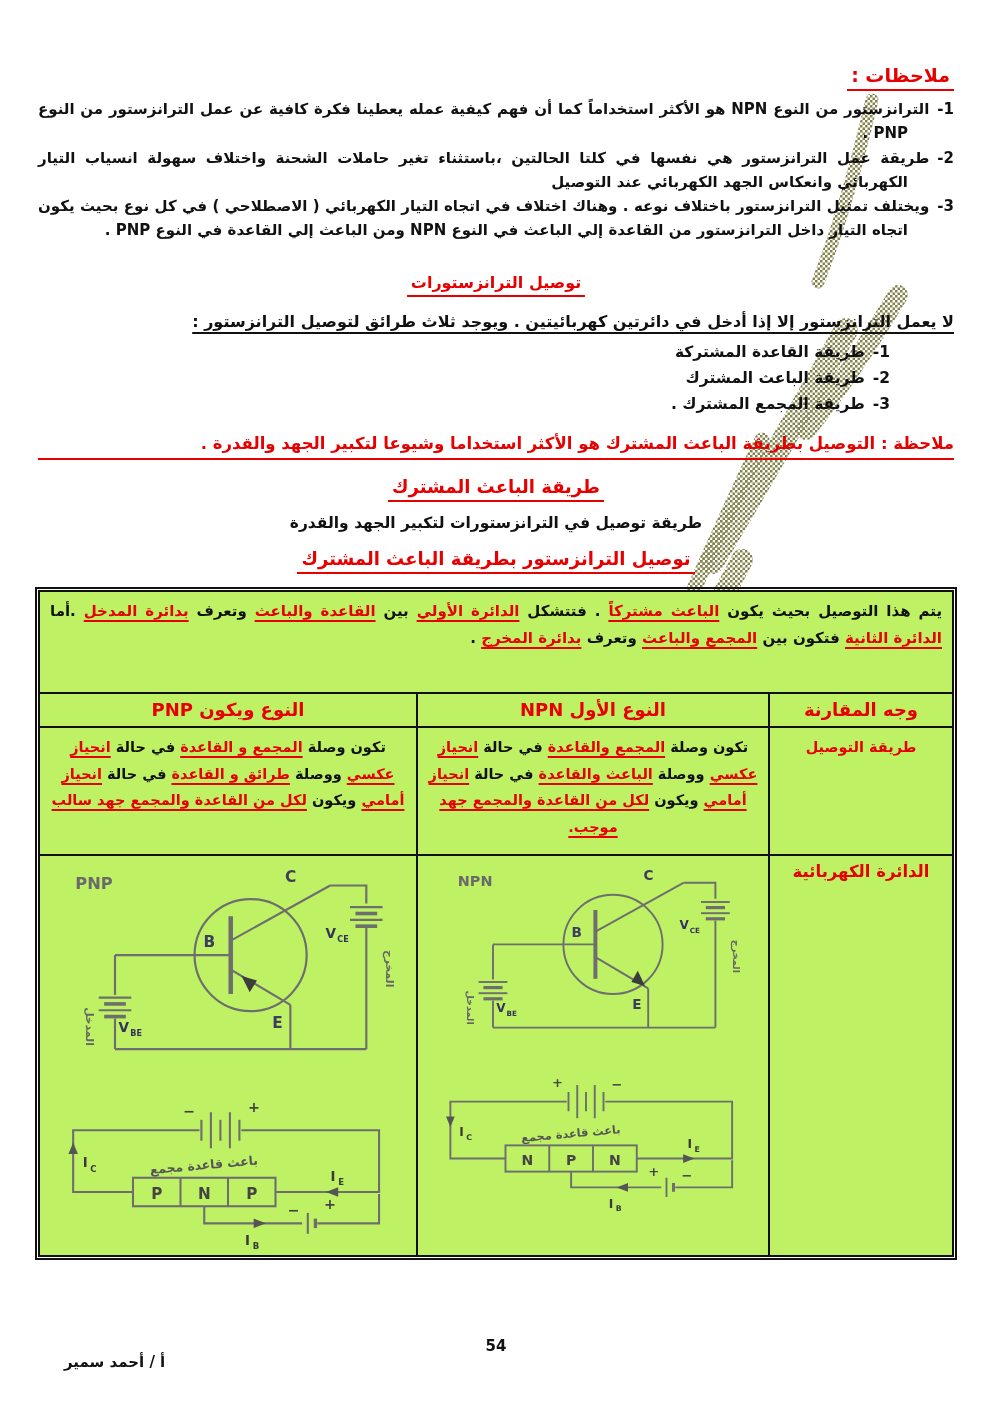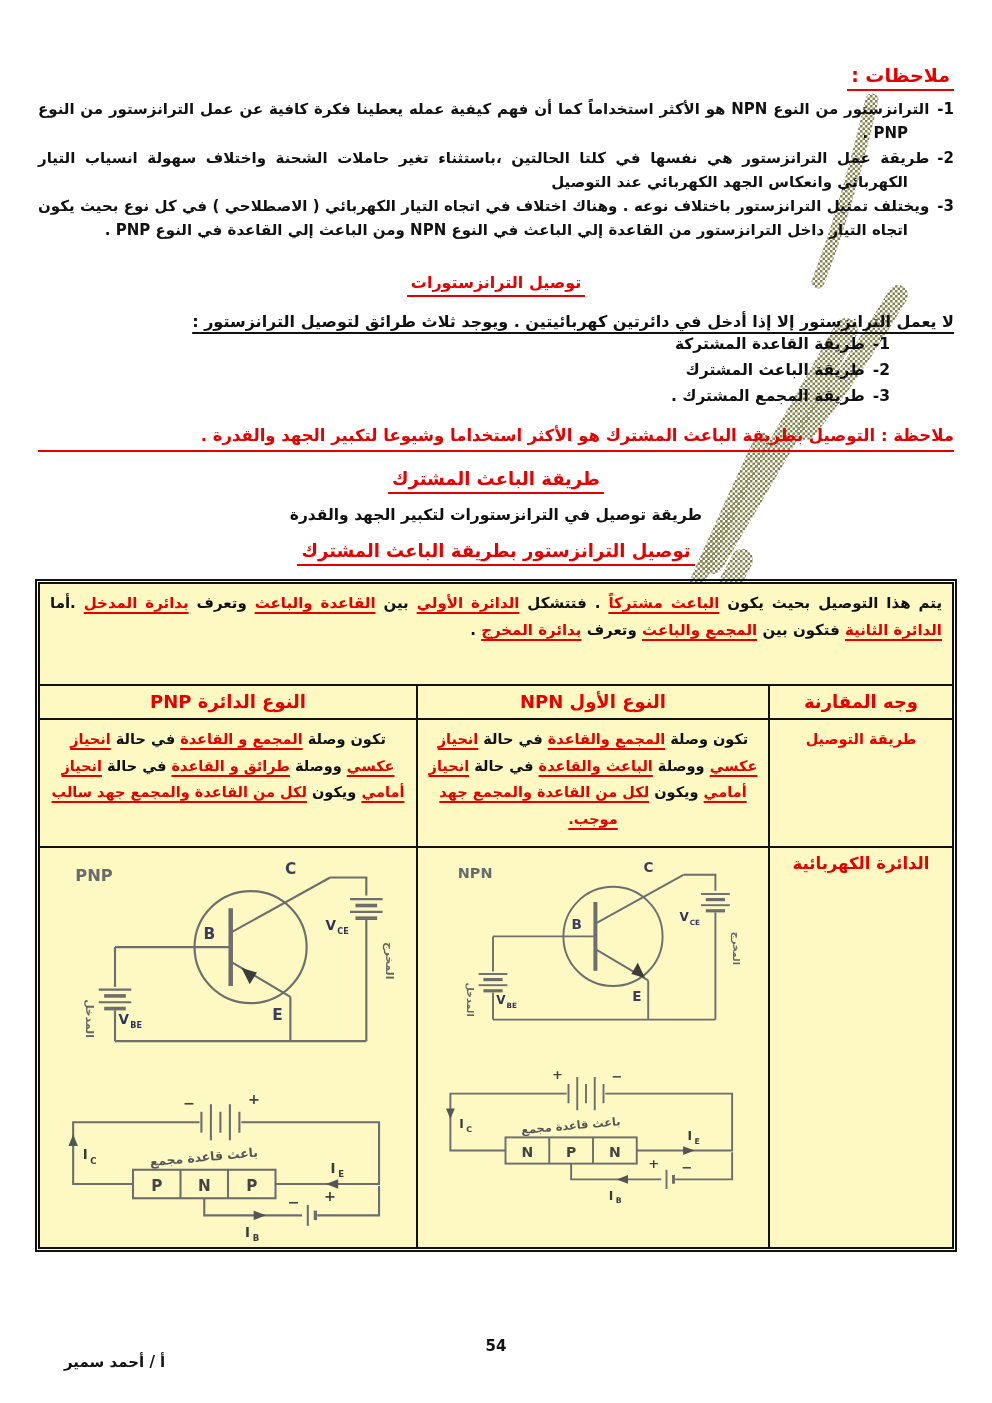"1-طريقة القاعدة المشتركة" .methods { margin-top: 0 -> 8px }
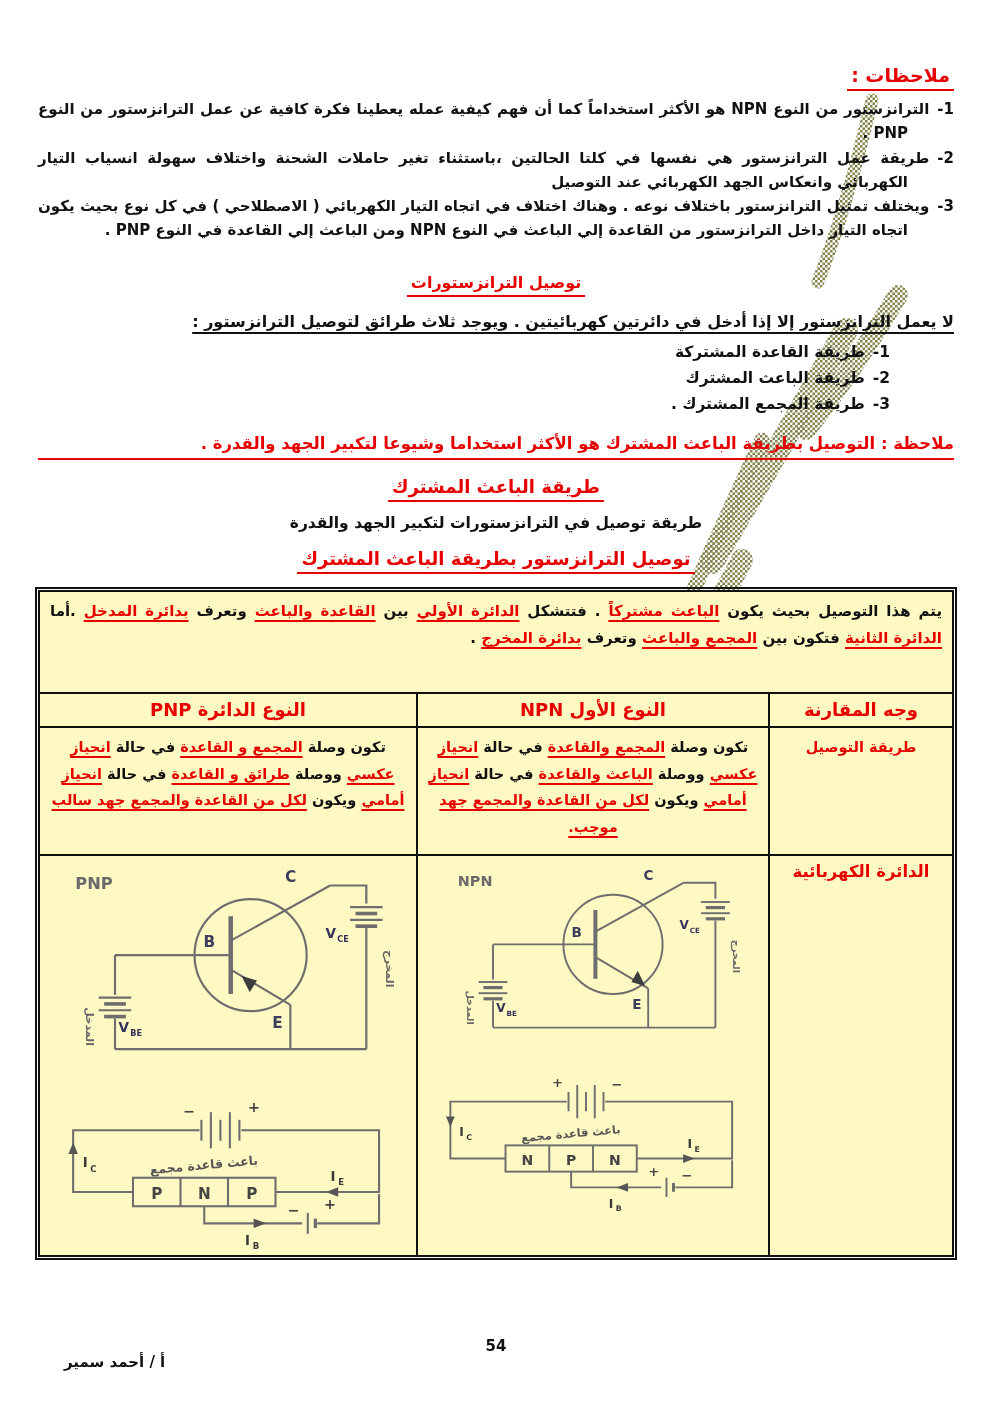"يتم هذا التوصيل بحيث يكون" table.cmp { background: #fef9c3 -> #bef264 }
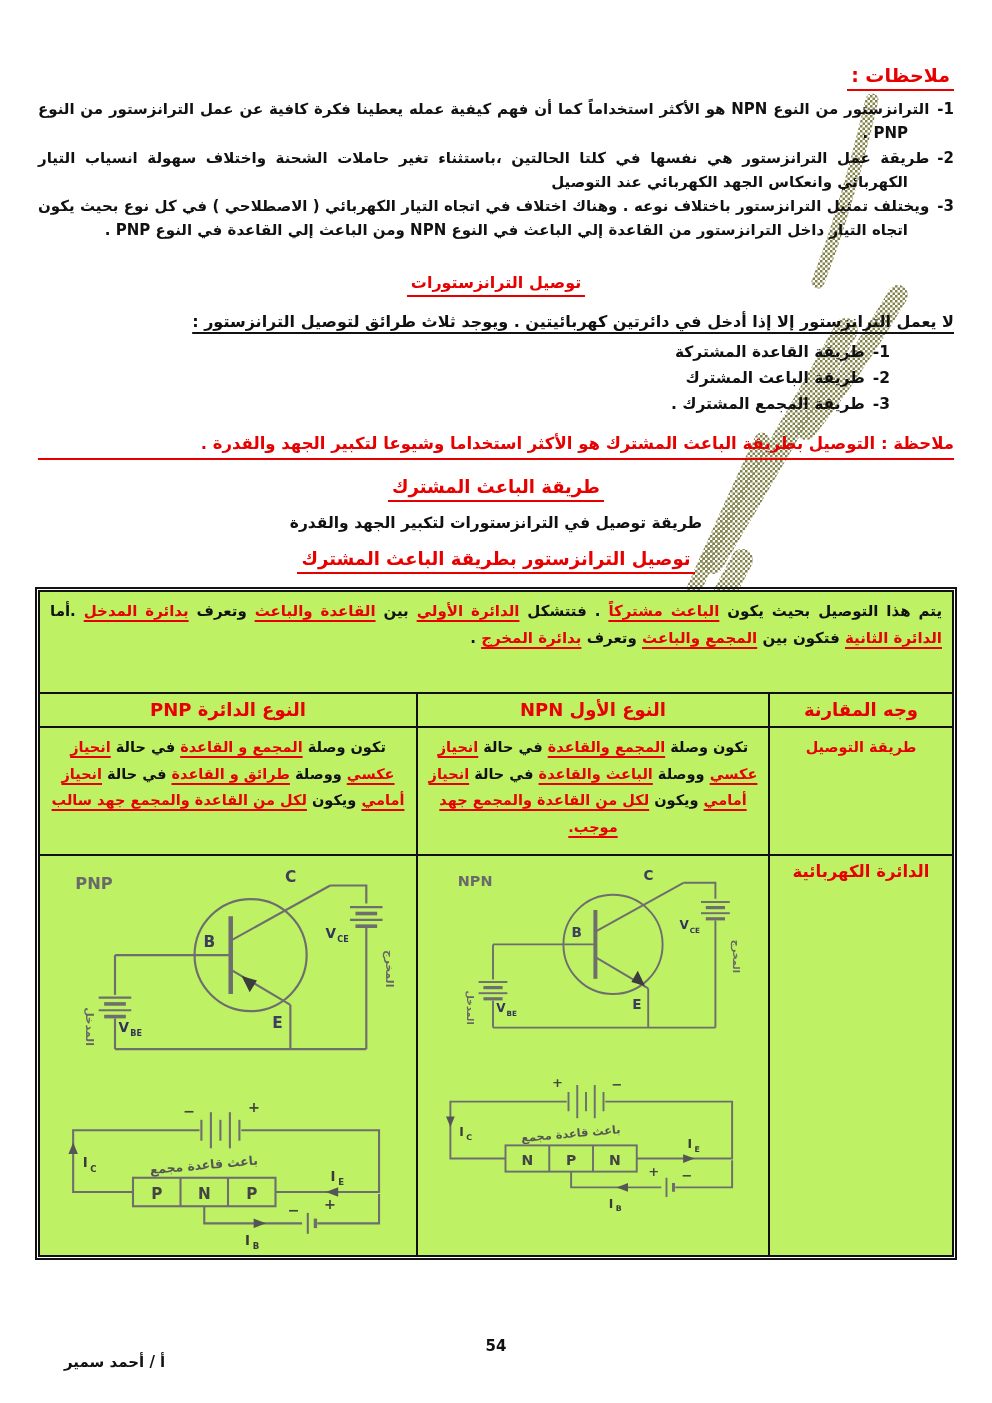"النوع الدائرة PNP" td { text: الدائرة -> ويكون }
